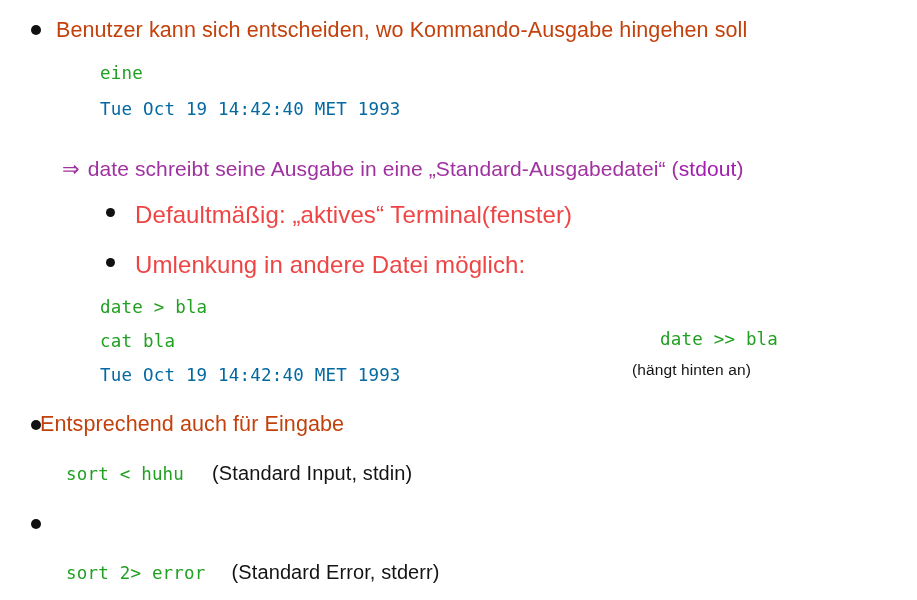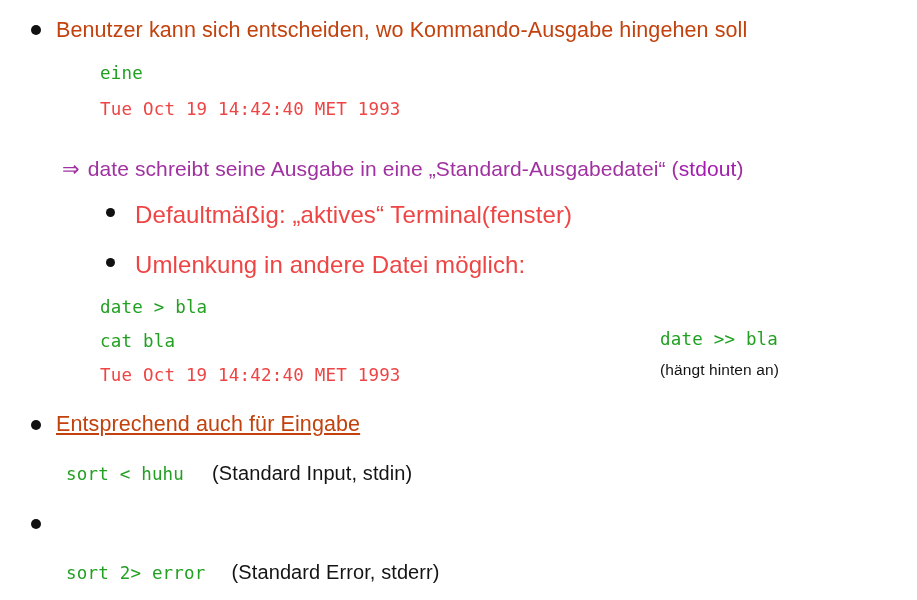"Tue Oct 19 14:42:40 MET" .out { color: #ef4444 -> #0369a1 }
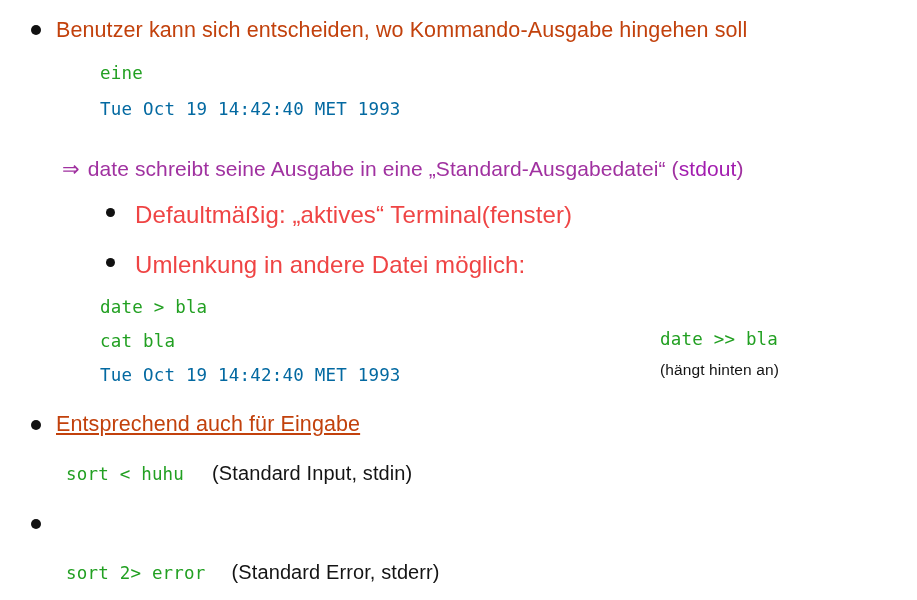"(hängt hinten an)" div.row { left: 660px -> 632px }
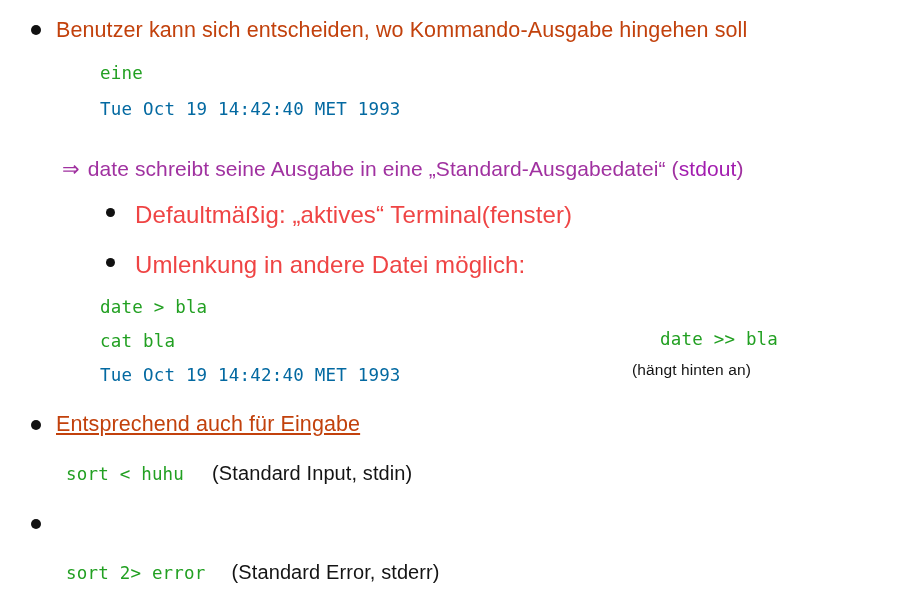"Entsprechend auch für Eingabe" div.row { left: 56px -> 40px; text-decoration: underline -> none }
